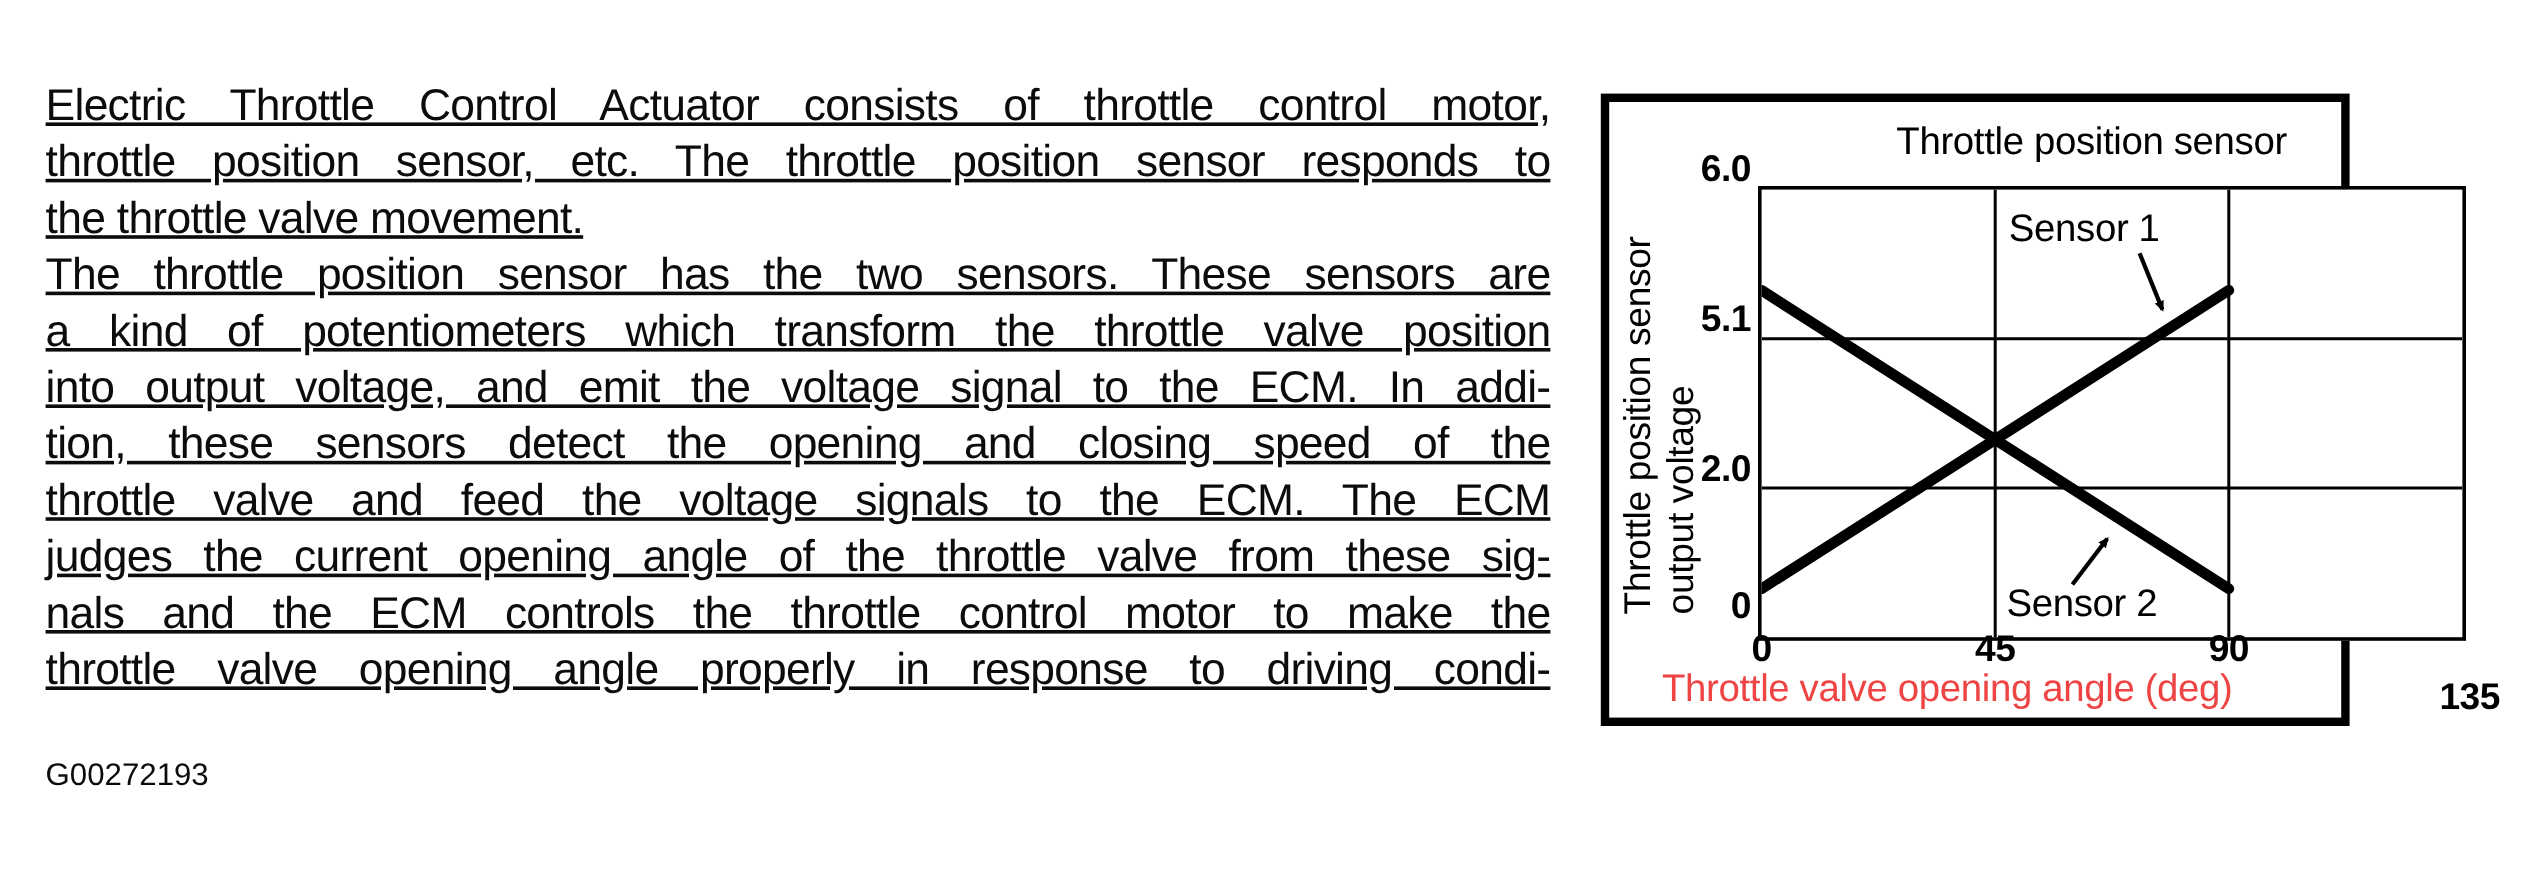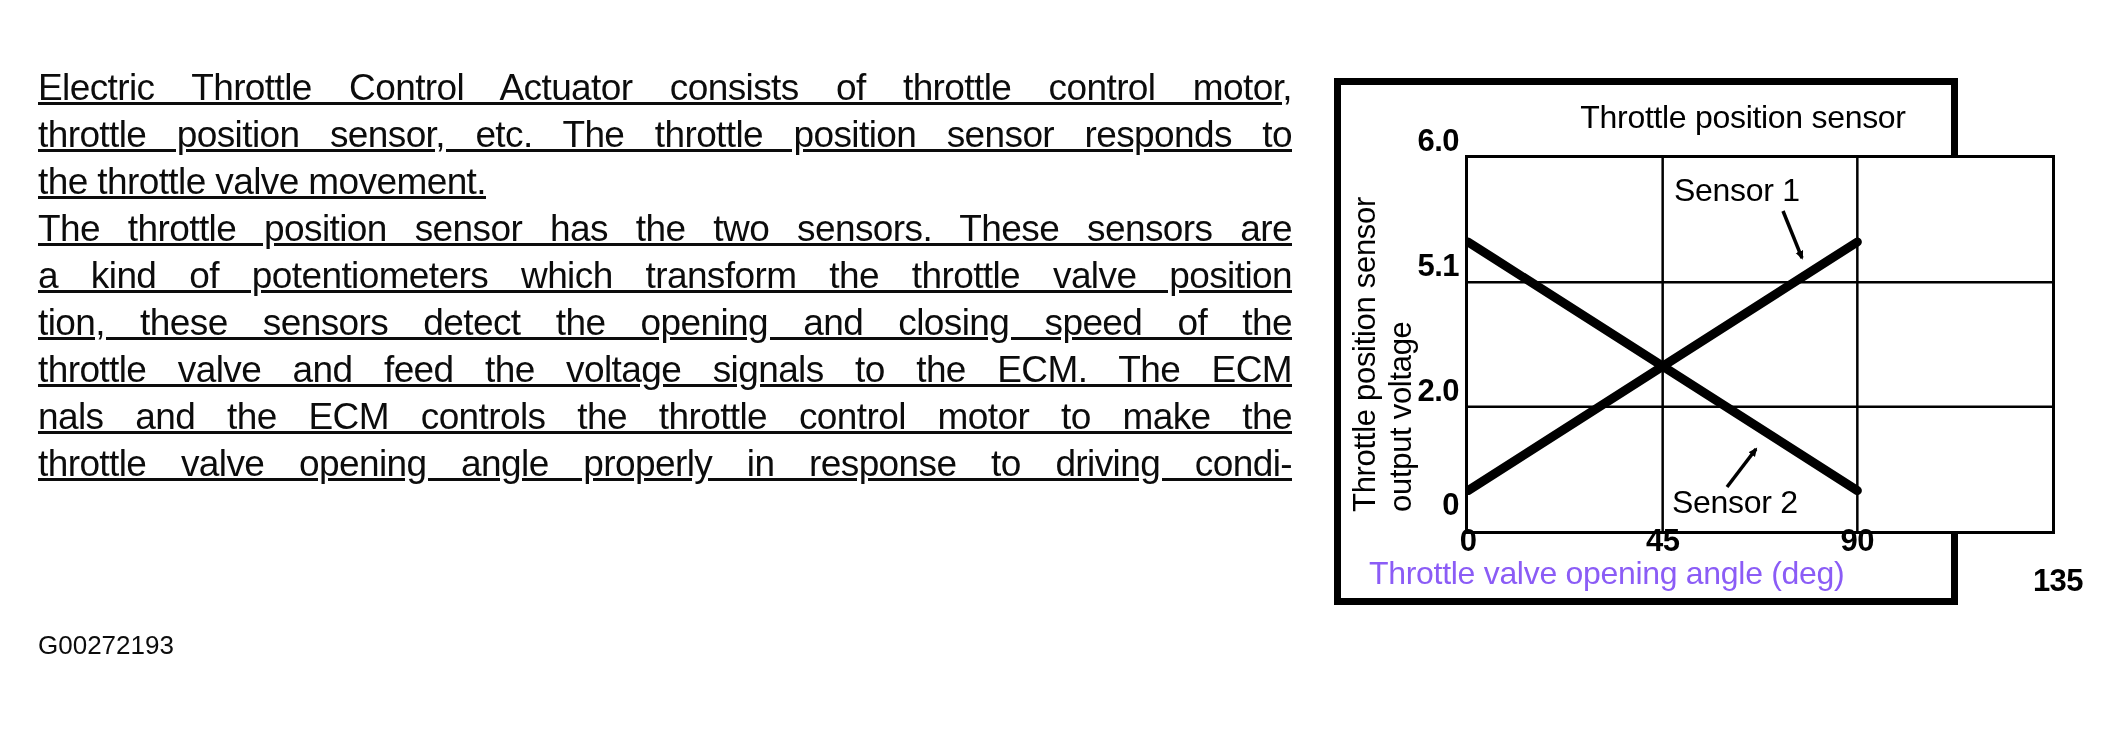"into output voltage, and emit" div.tline { html: none -> <div>into output voltage, and emit the voltage signal to the ECM. In addi-</div> }
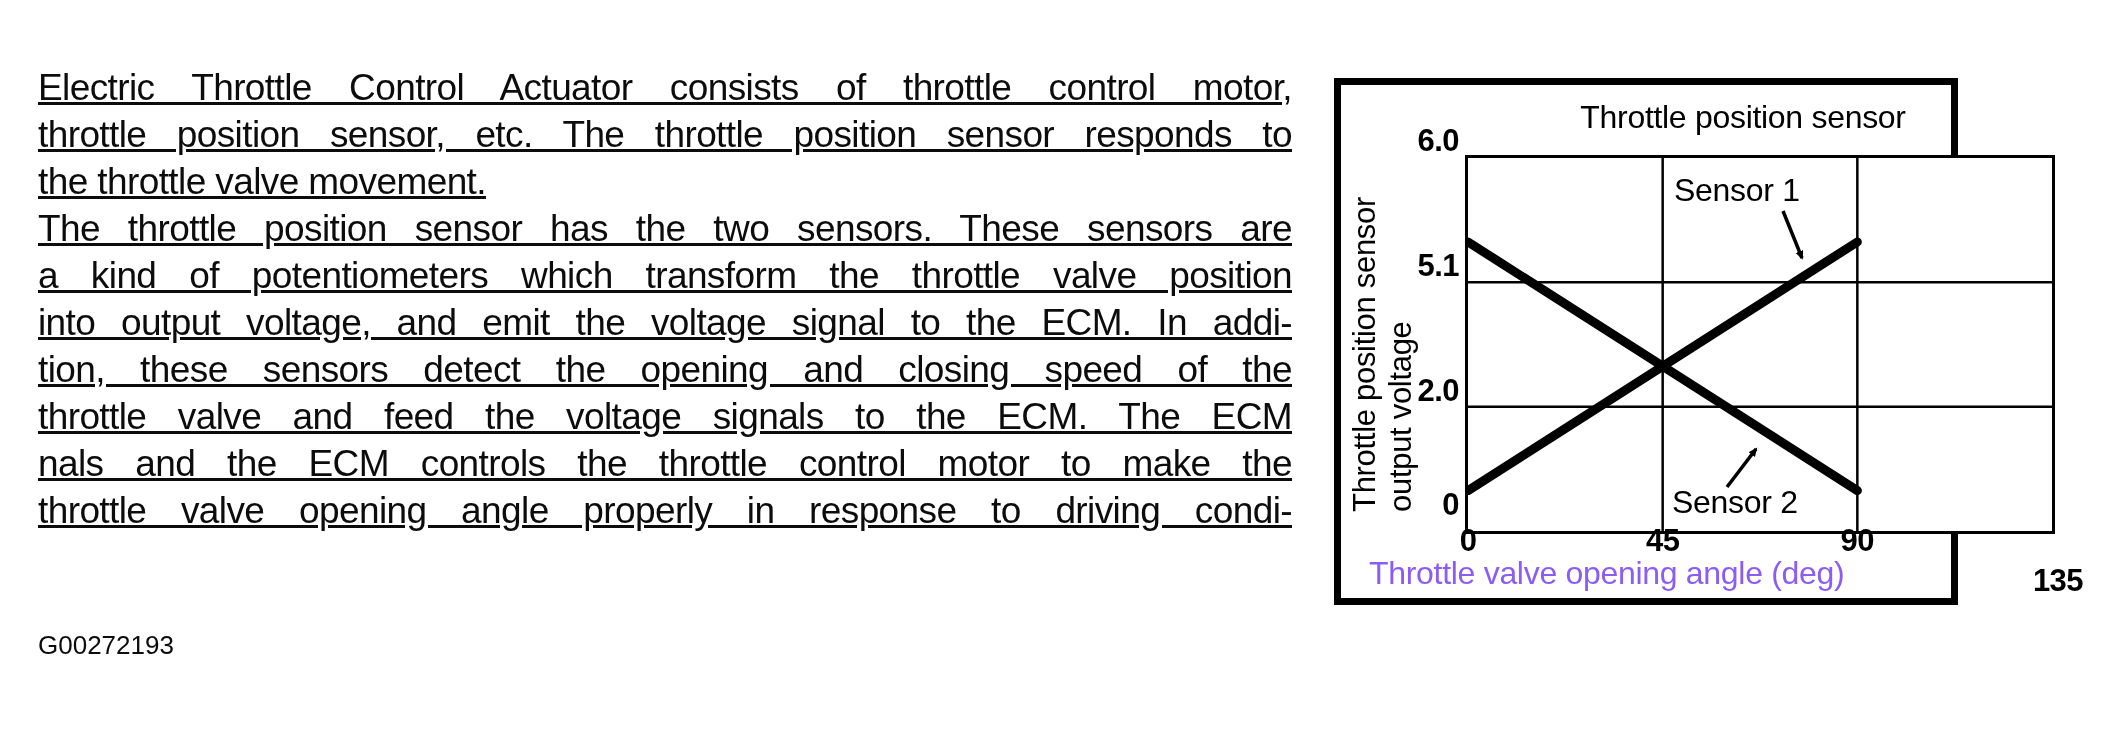"judges the current opening angle" div.tline { html: none -> <div>judges the current opening angle of the throttle valve from these sig-</div> }
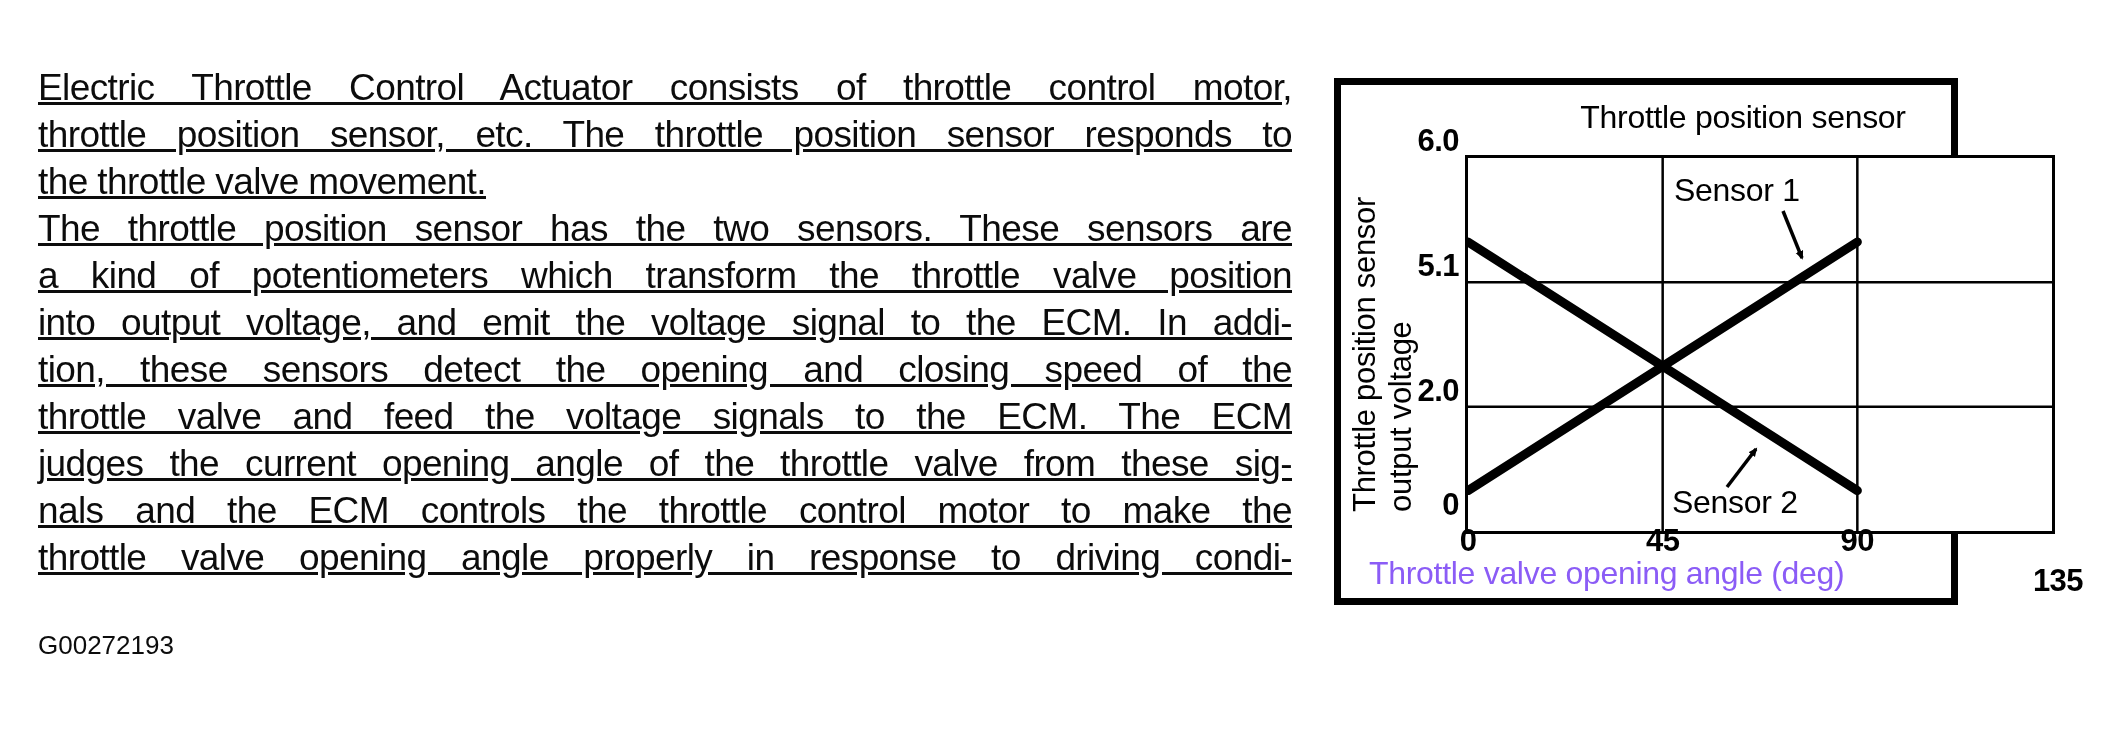"Throttle valve opening angle (deg)" .xlabel { color: #8b5cf6 -> #ef4444; left: 28px -> 44px }
